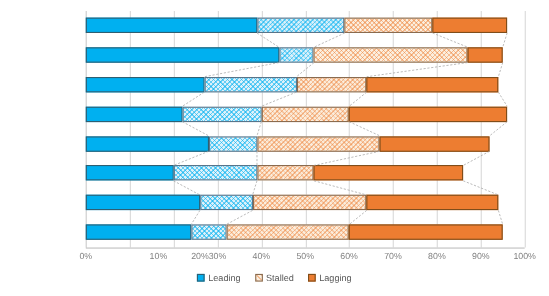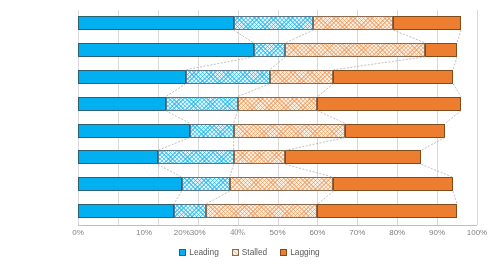"40%" div.xtick { font-family: Liberation Serif, serif -> none }
